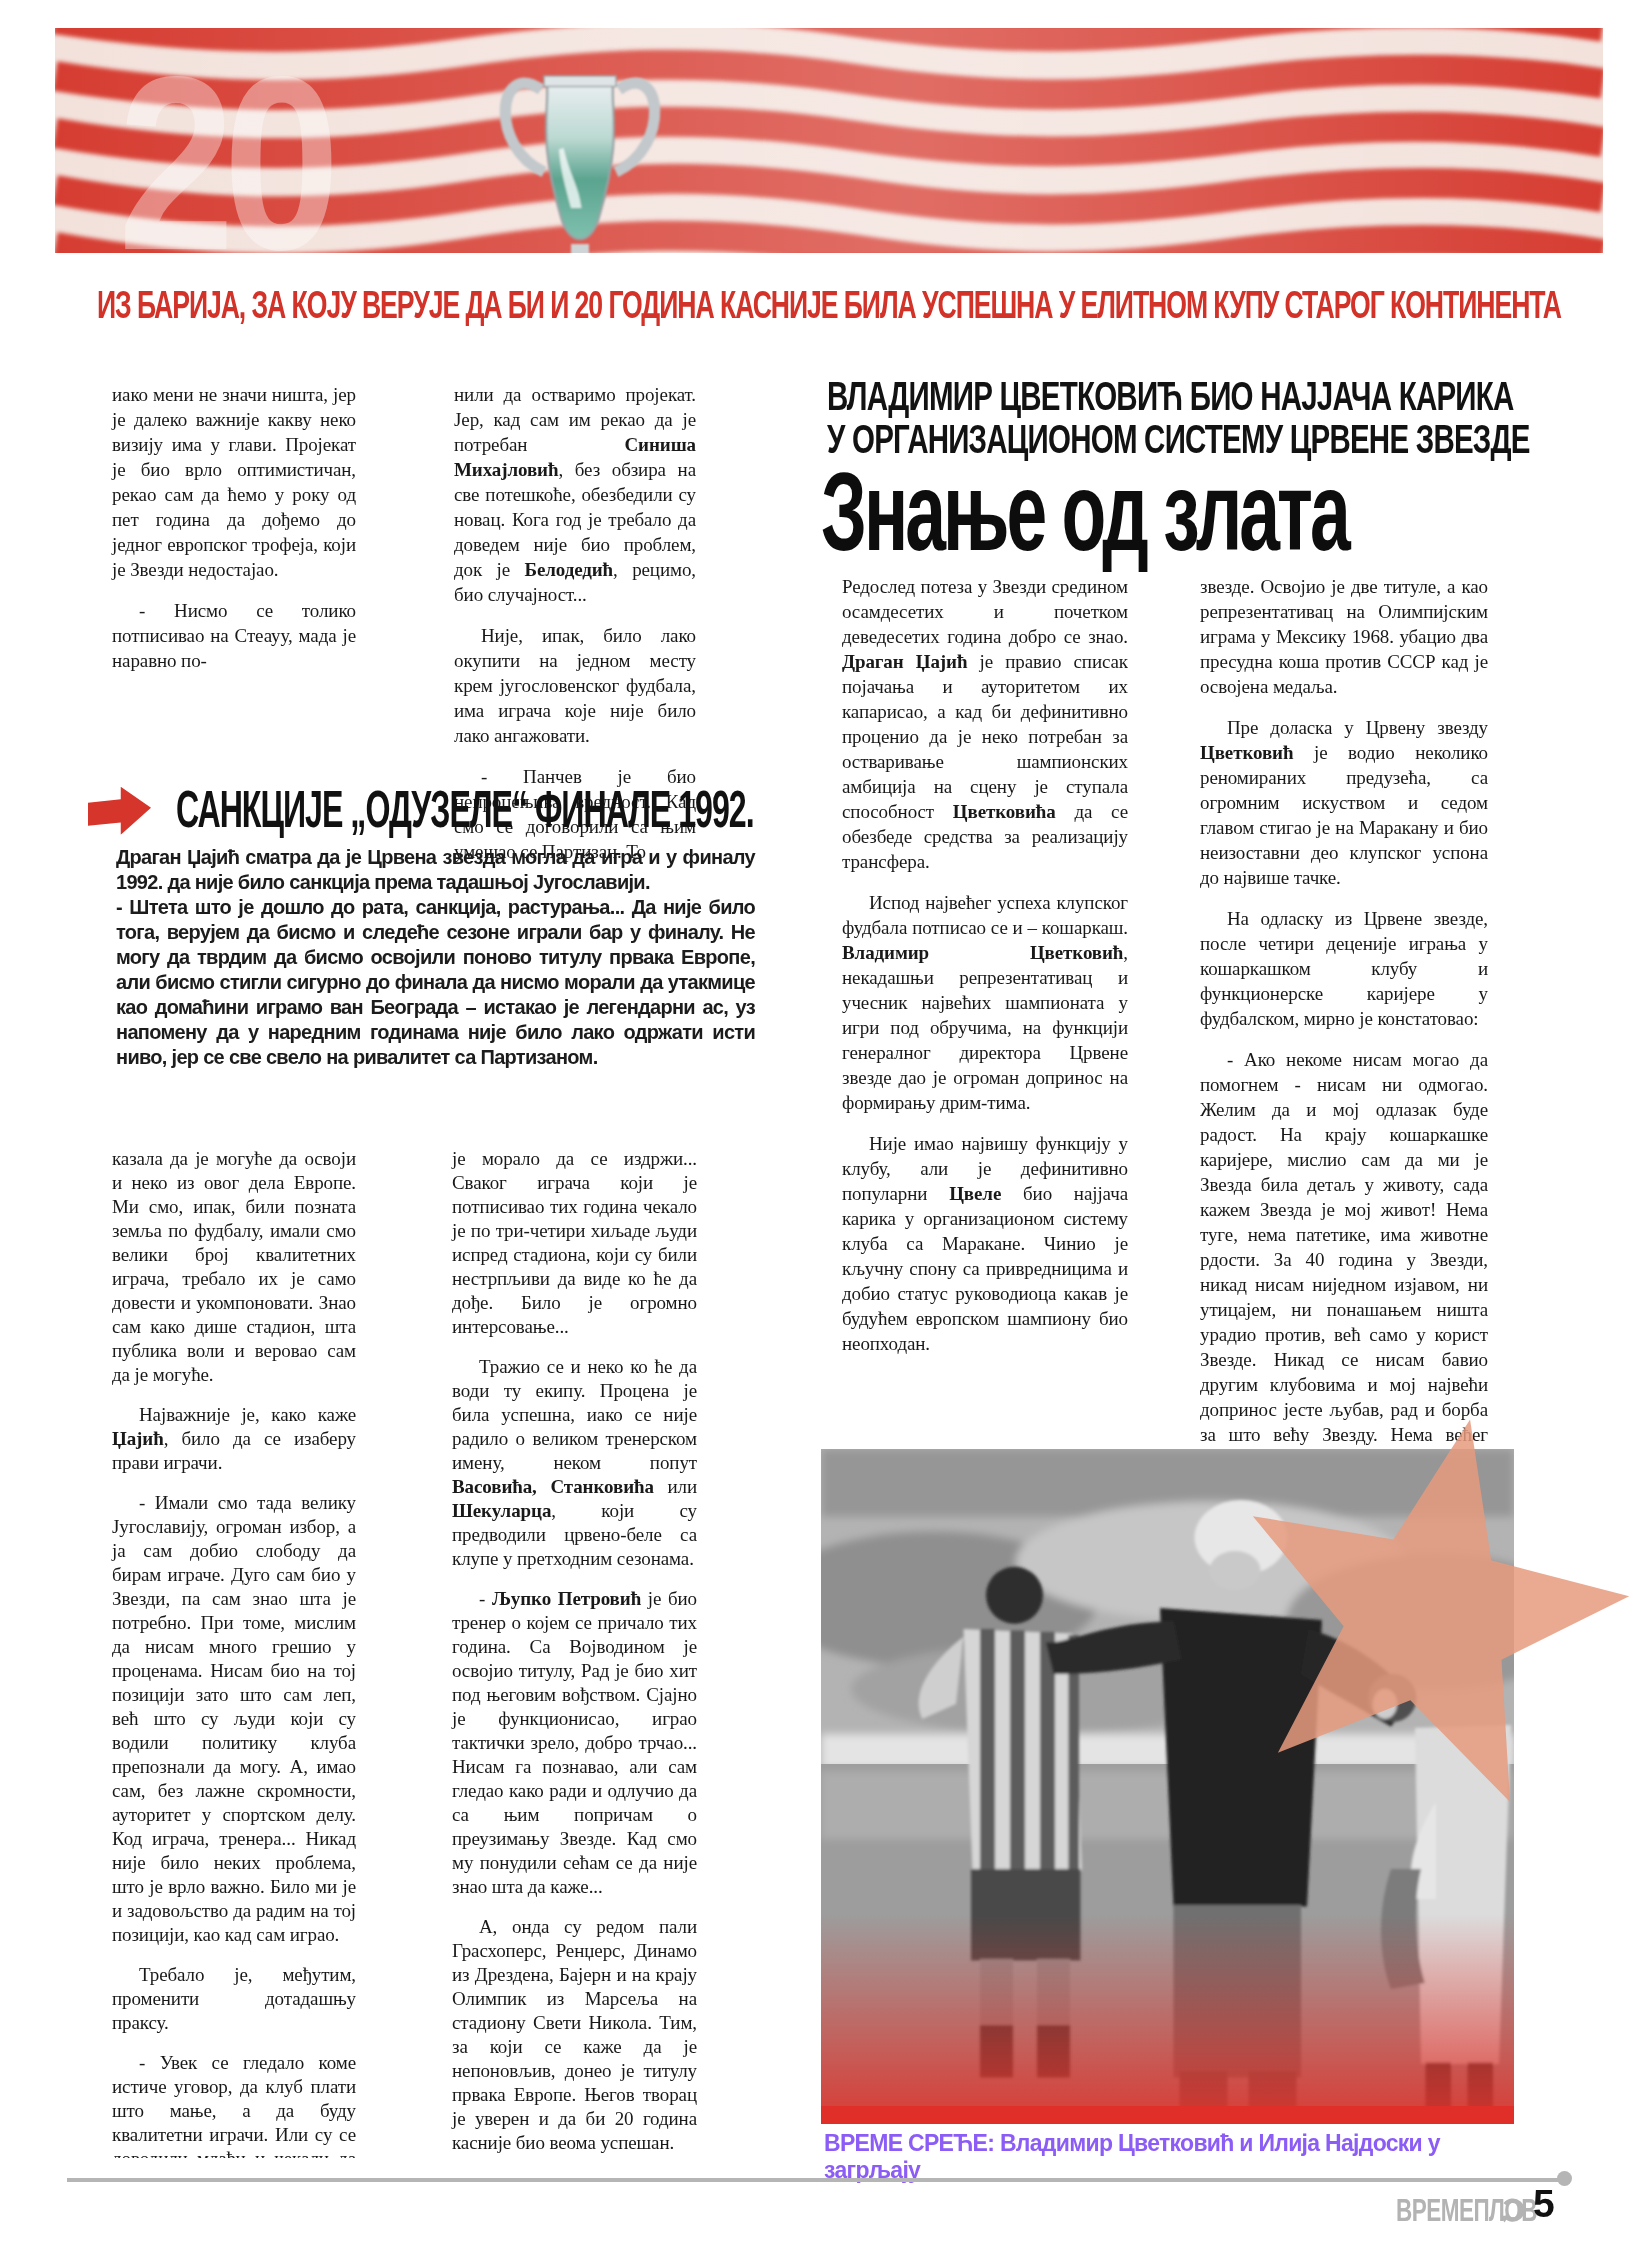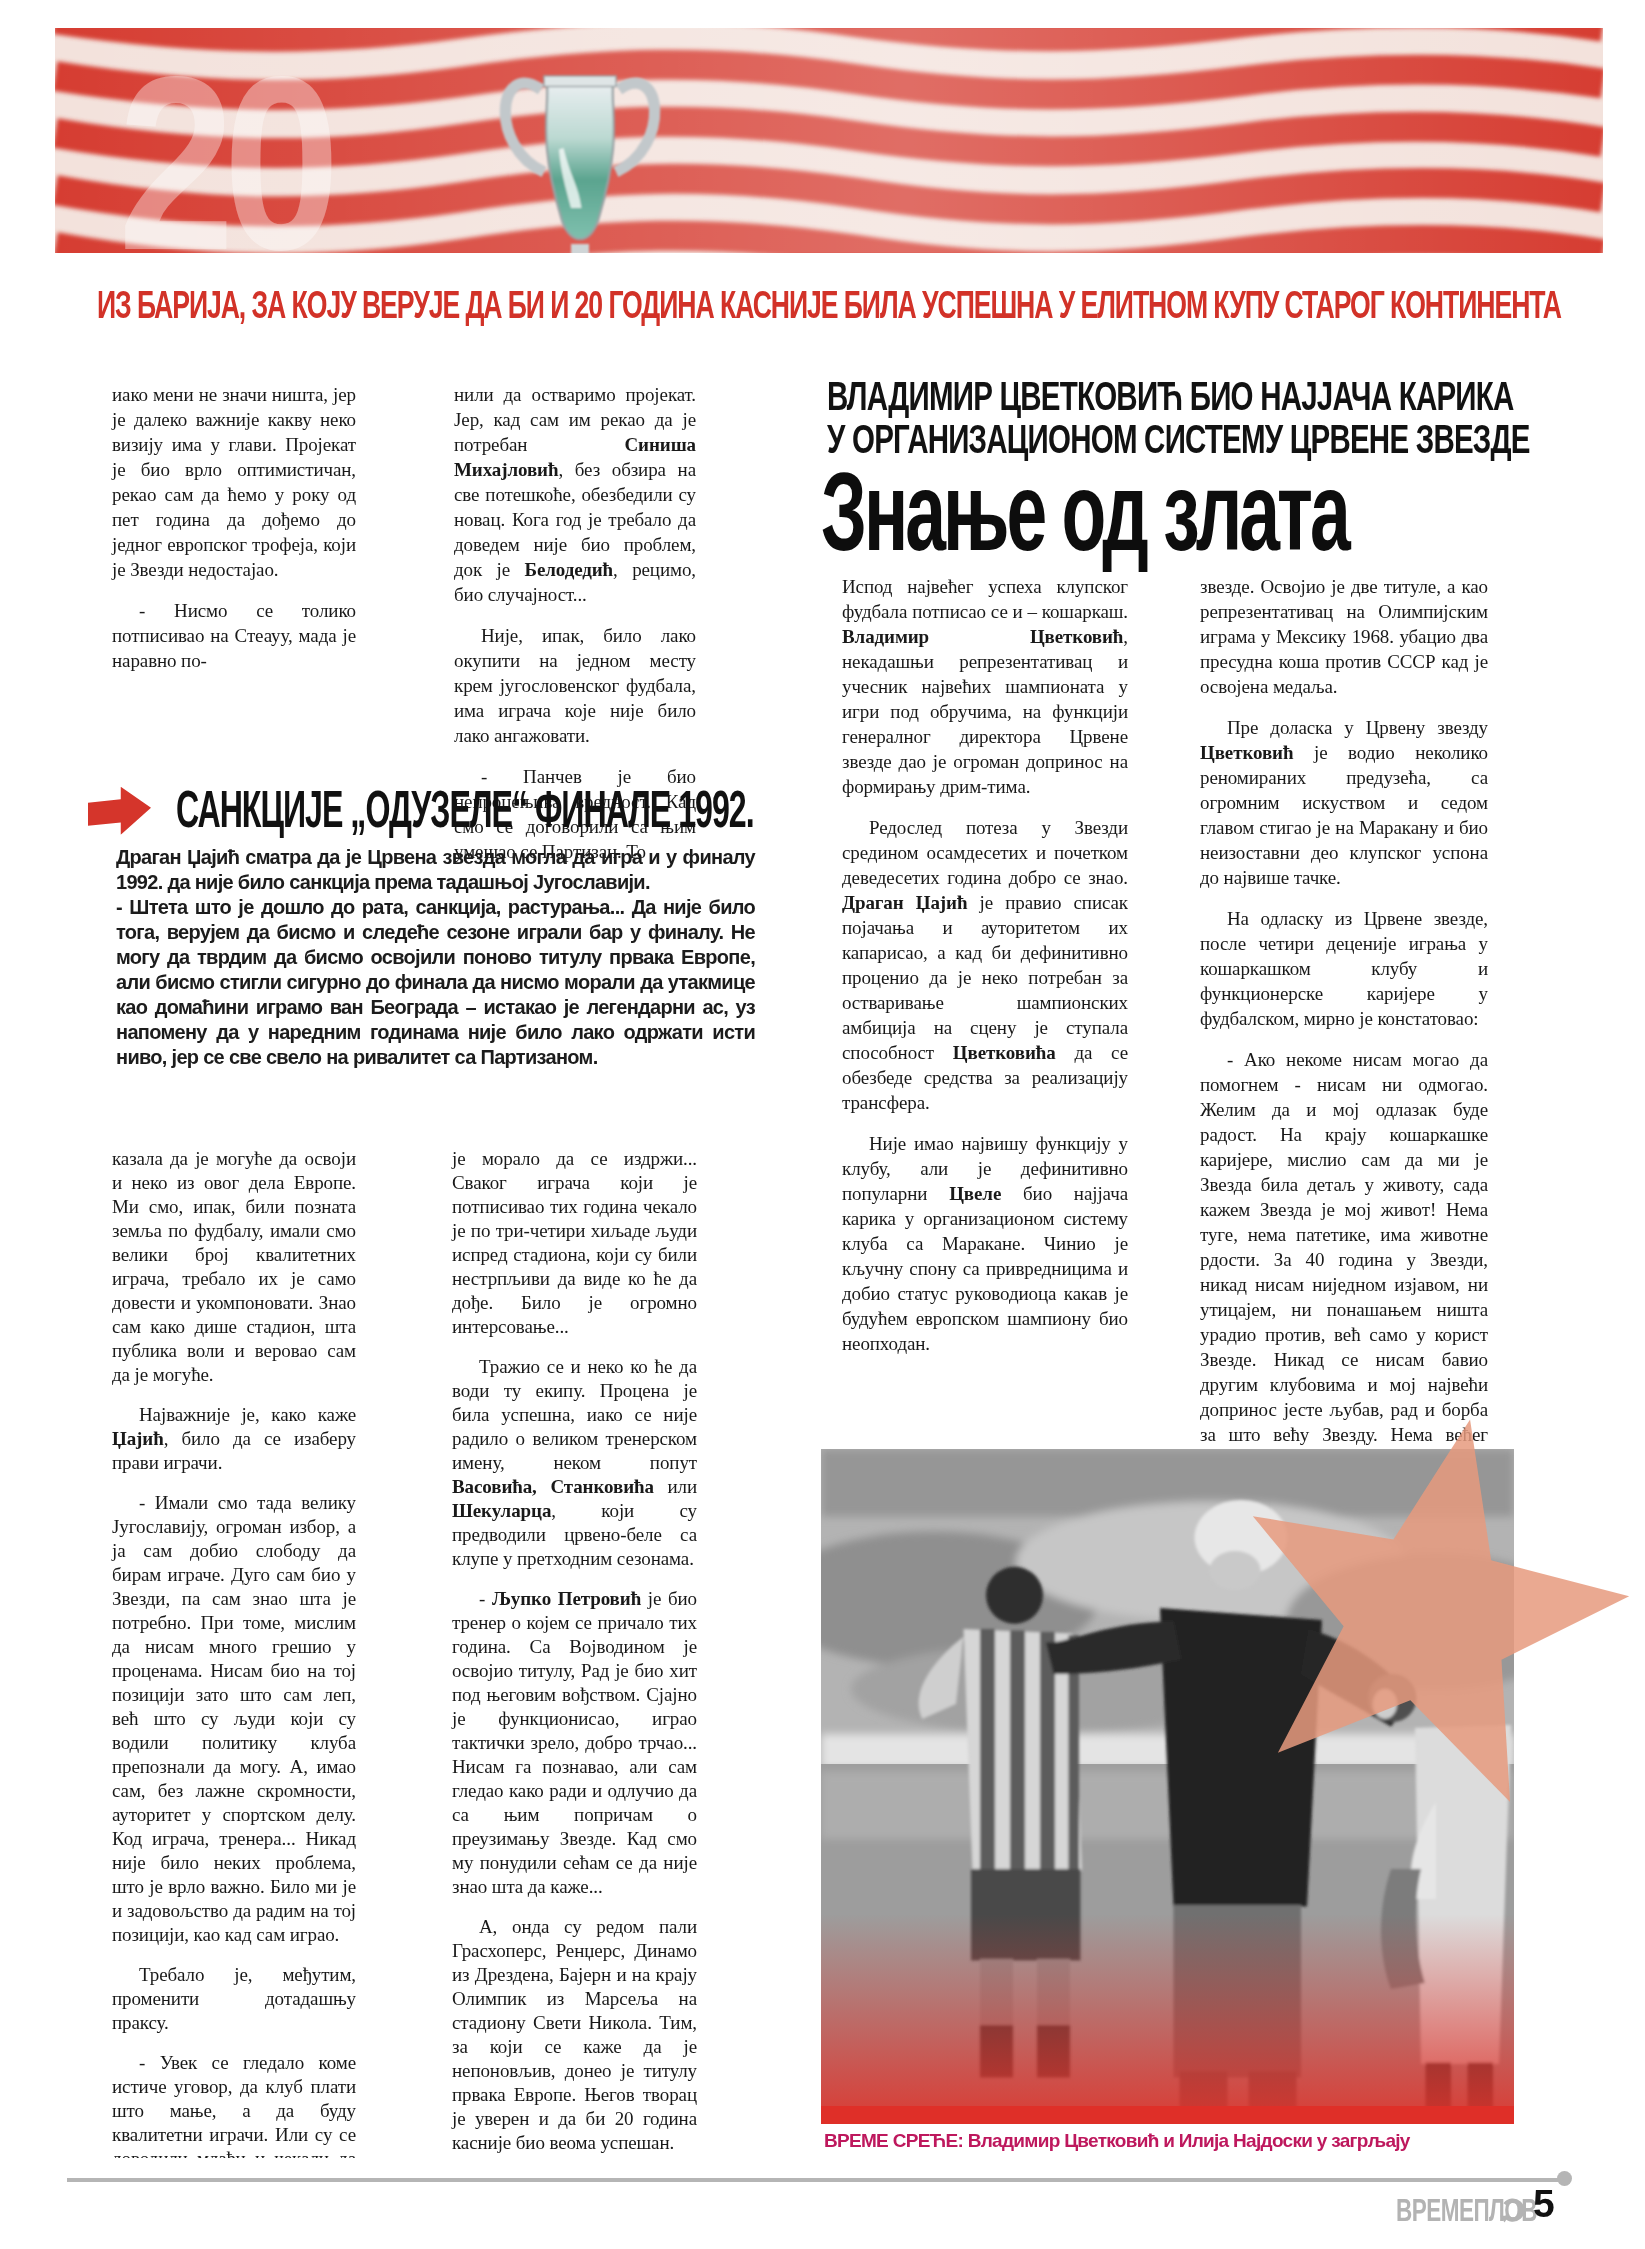"Испод највећег успеха клупског фудбала" p { order: before "Редослед потеза у Звезди средином" -> after "Редослед потеза у Звезди средином" }
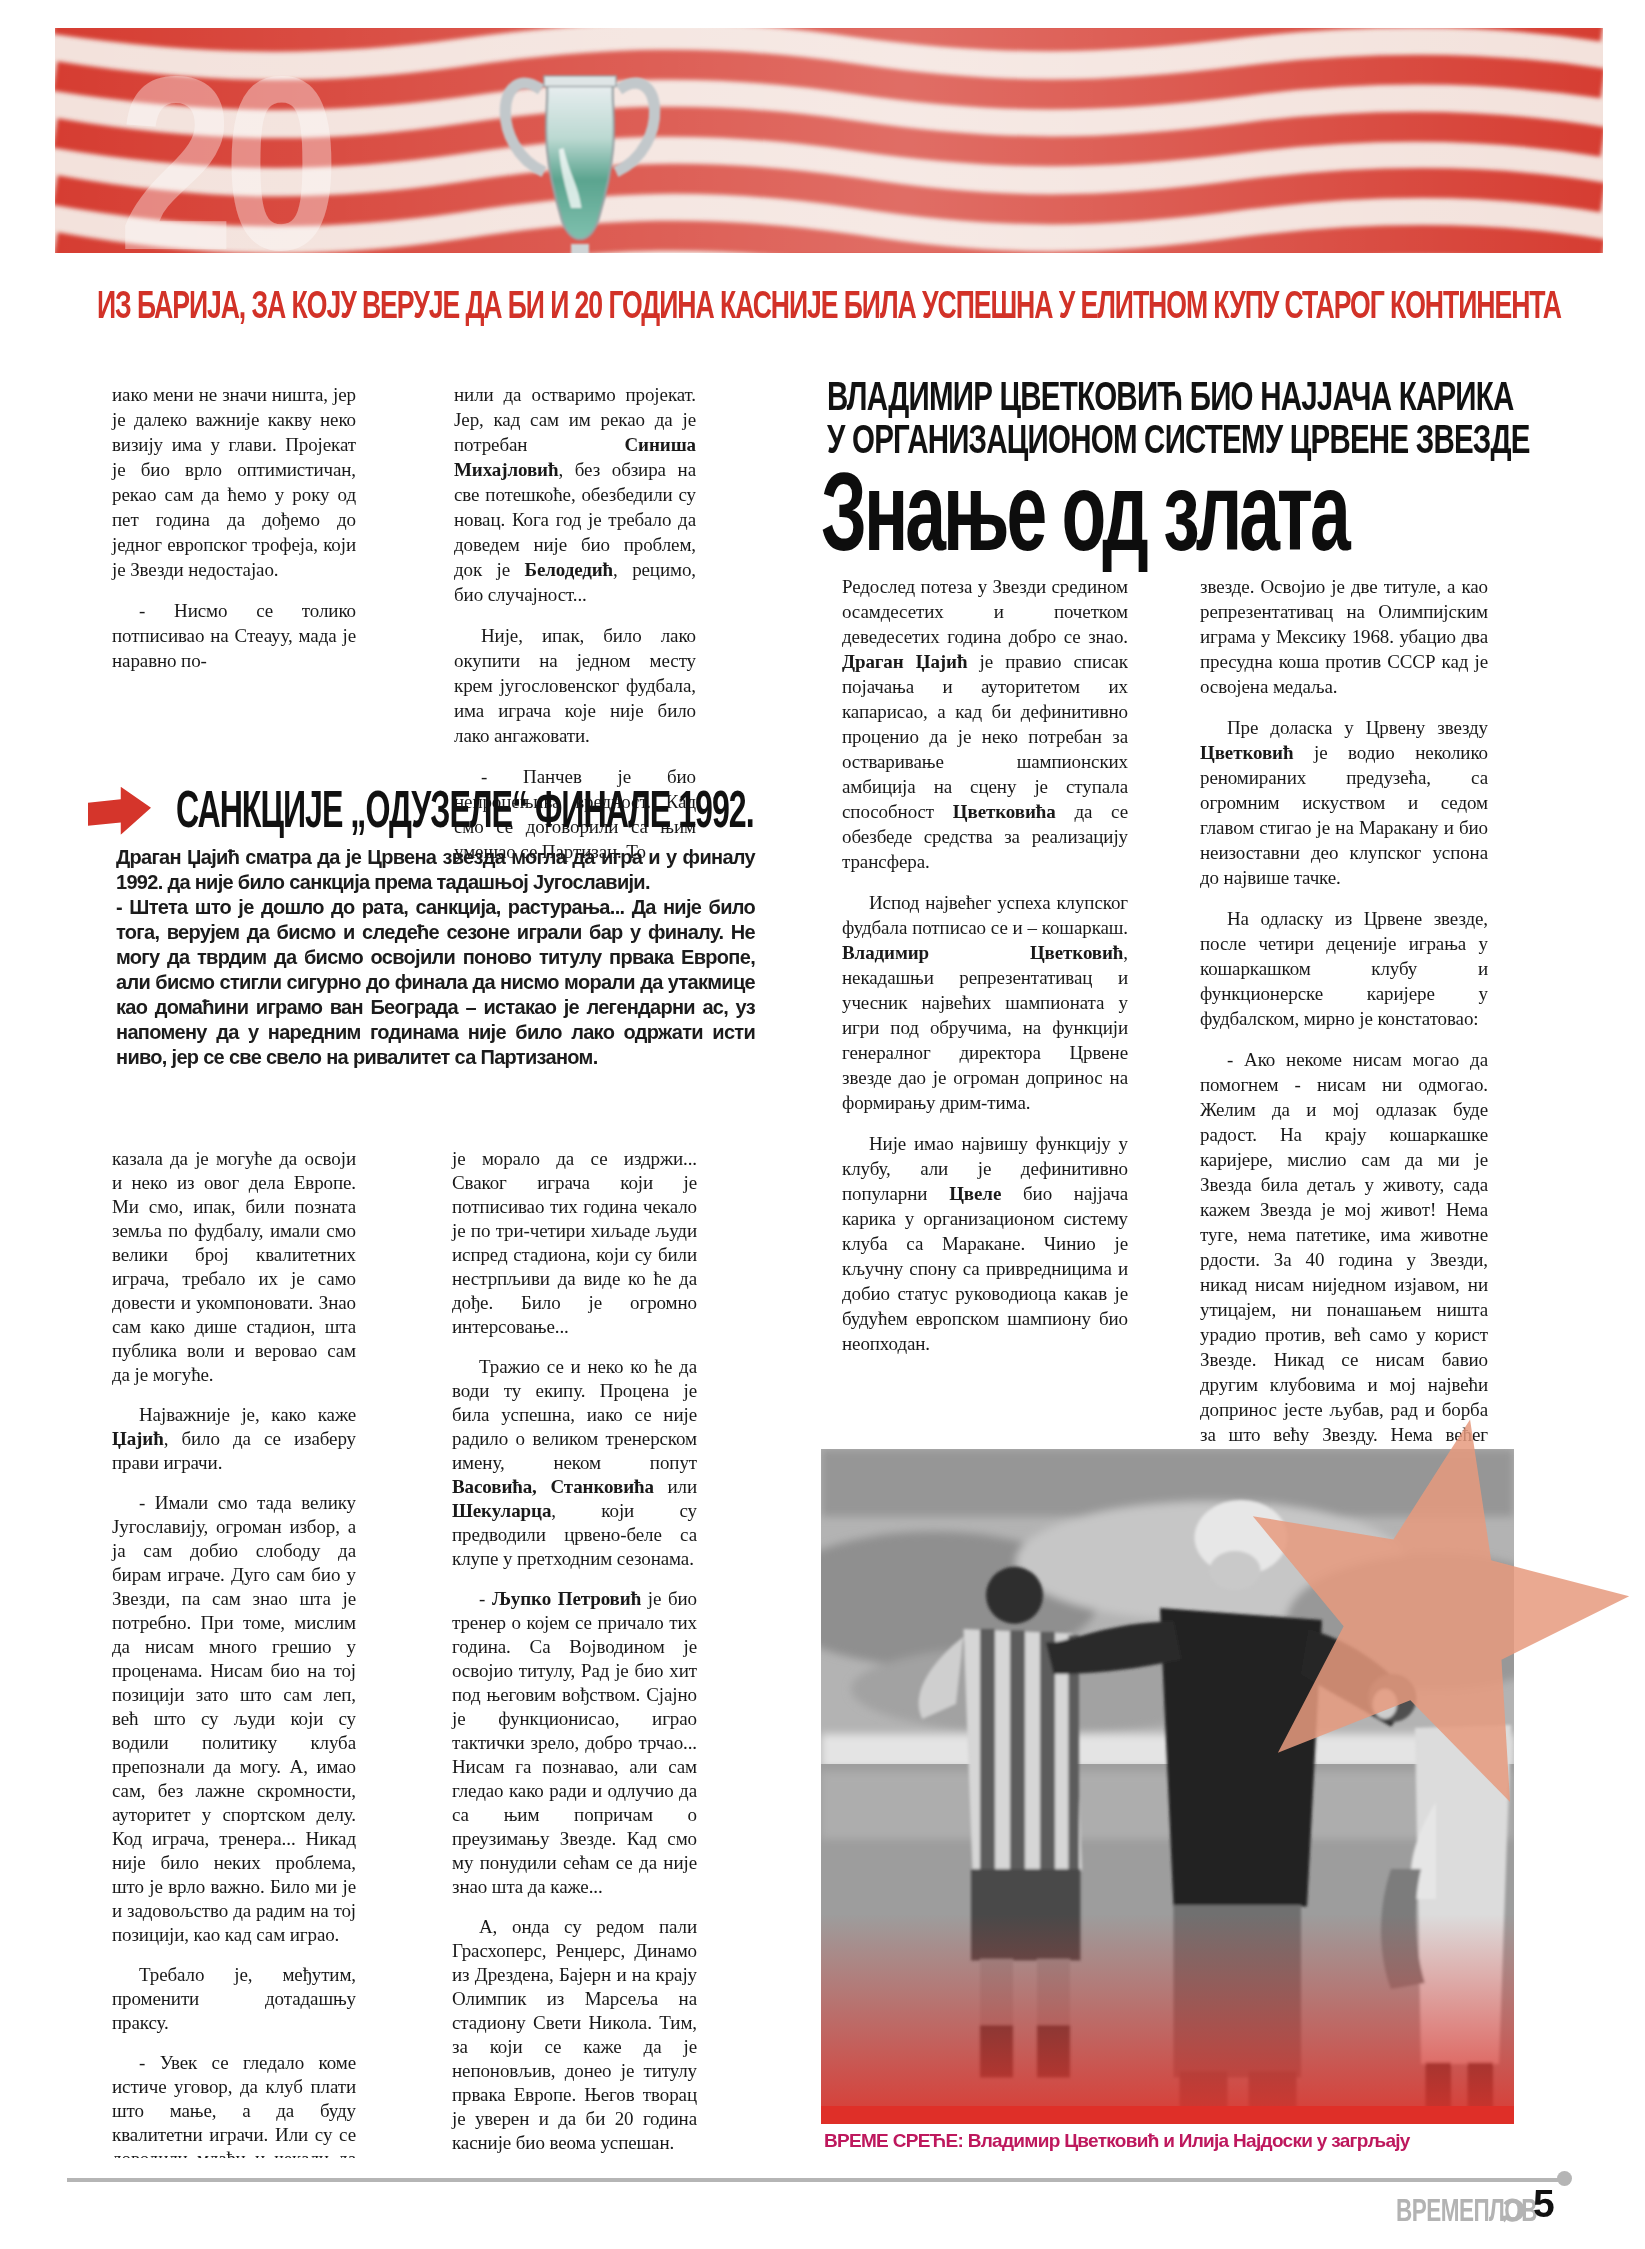"ВРЕМЕ СРЕЋЕ: Владимир Цветковић и" .caption { color: #be185d -> #8b5cf6; font-size: 19px -> 23px }
